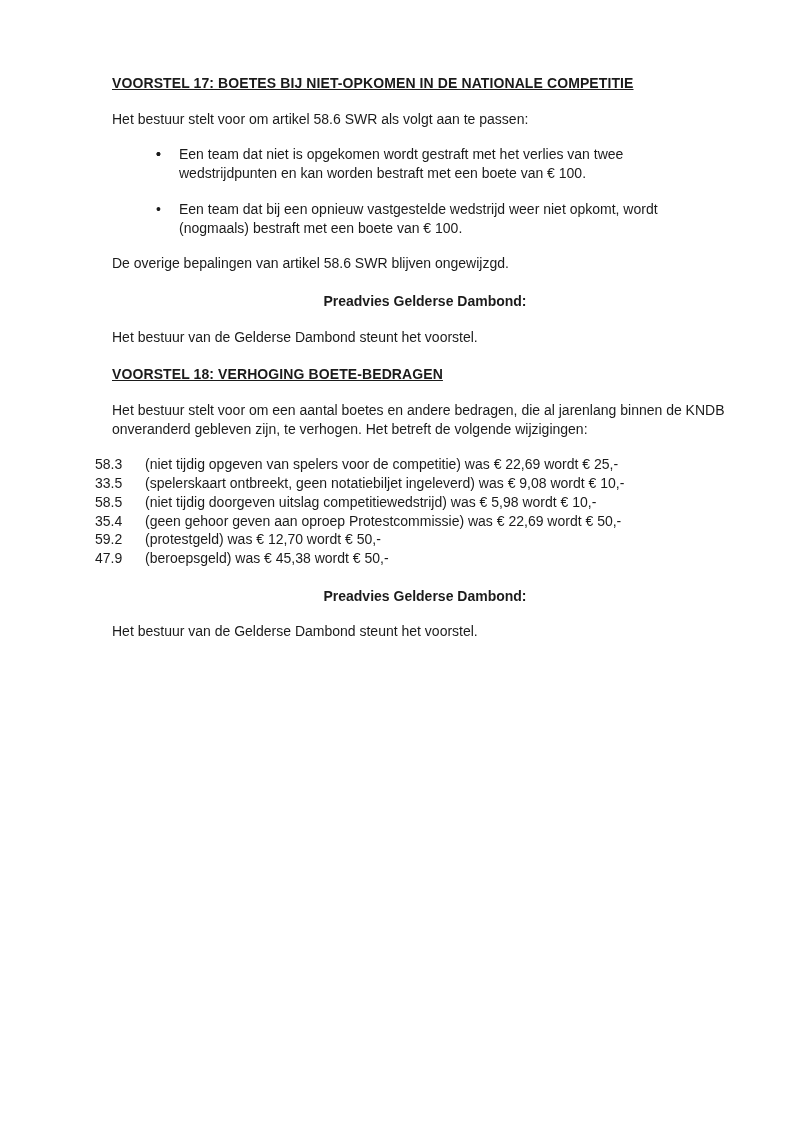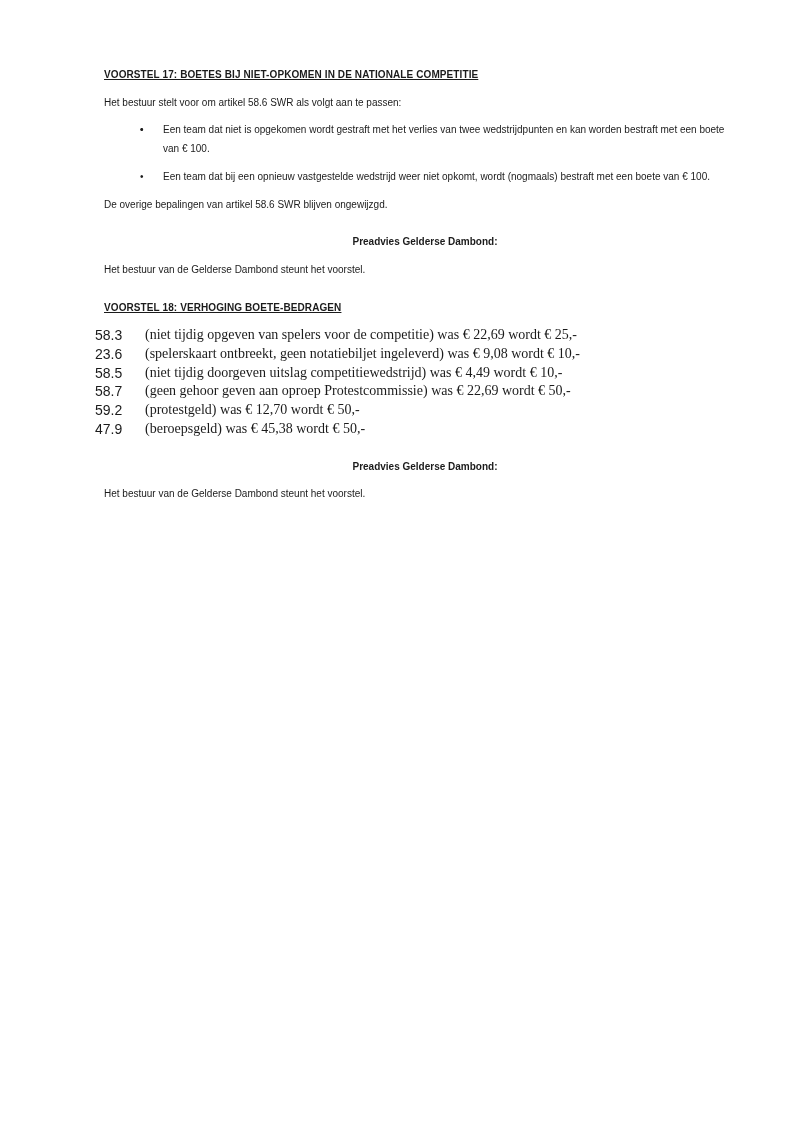"VOORSTEL 17: BOETES BIJ NIET-OPKOMEN" p, h2, ul, li { font-size: 10px -> 14px; margin: 9px -> 17px }
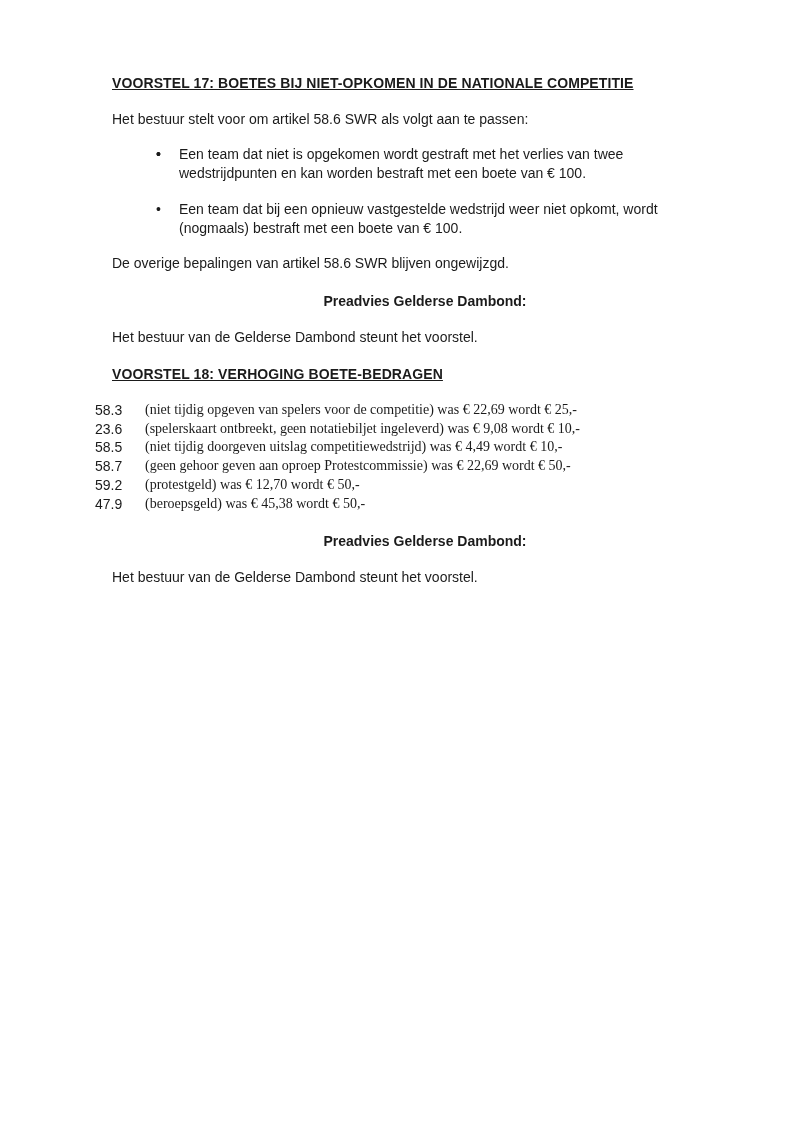"Het bestuur stelt voor om een" p { html: none -> <p>Het bestuur stelt voor om een aantal boetes en andere bedragen, die al jarenlang binnen de KNDB onveranderd gebleven zijn, te verhogen. Het betreft de volgende wijzigingen:</p> }
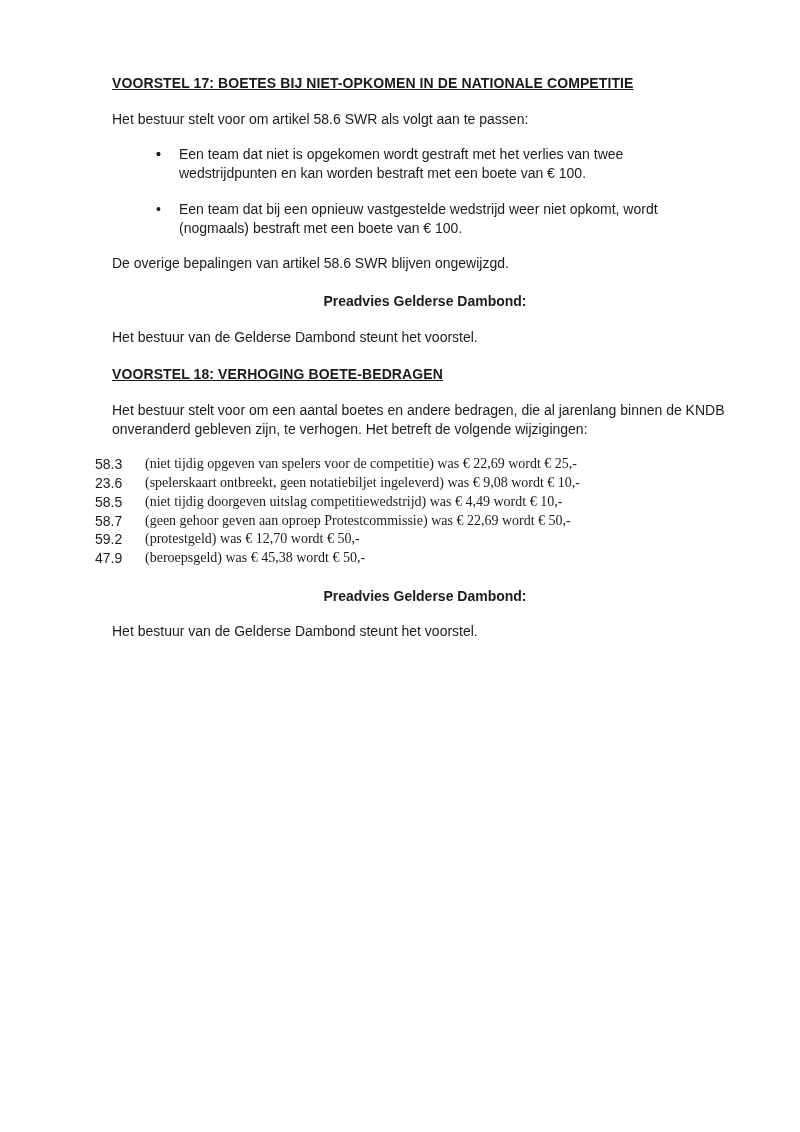"(niet tijdig opgeven van spelers" .fee-text { font-family: Liberation Serif, serif -> none }
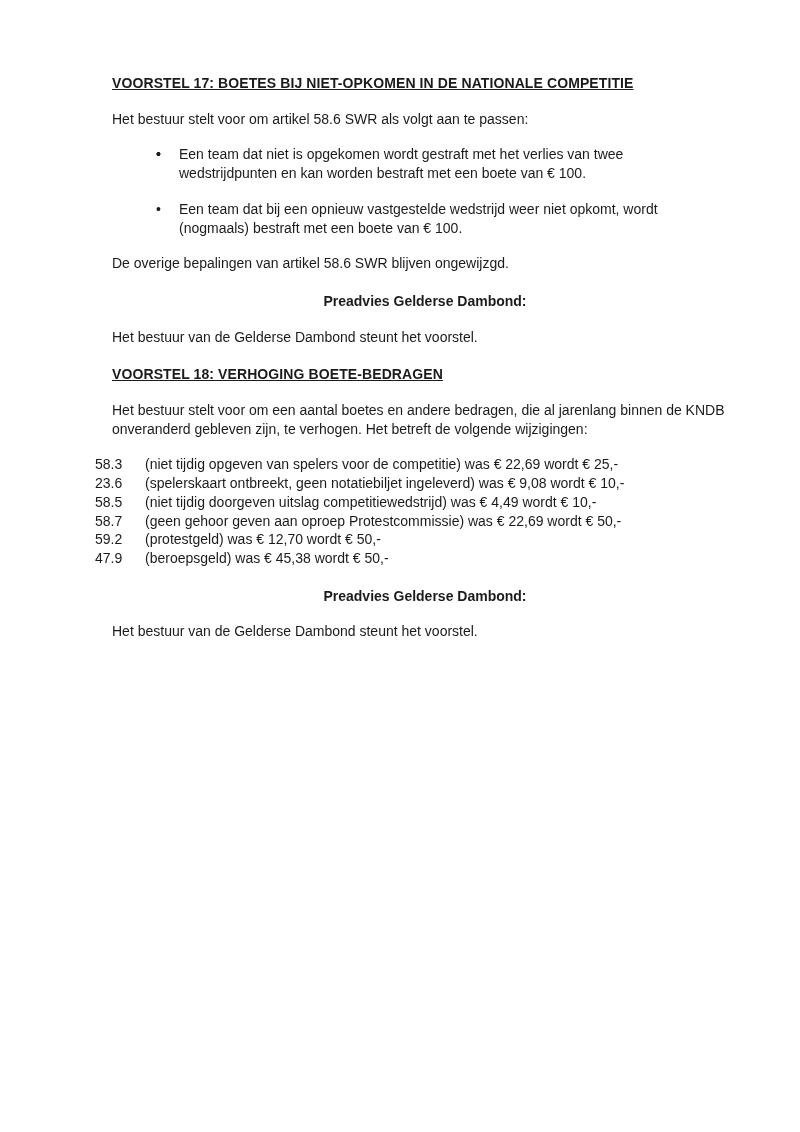"23.6" span.fee-number { text: 23.6 -> 33.5 }
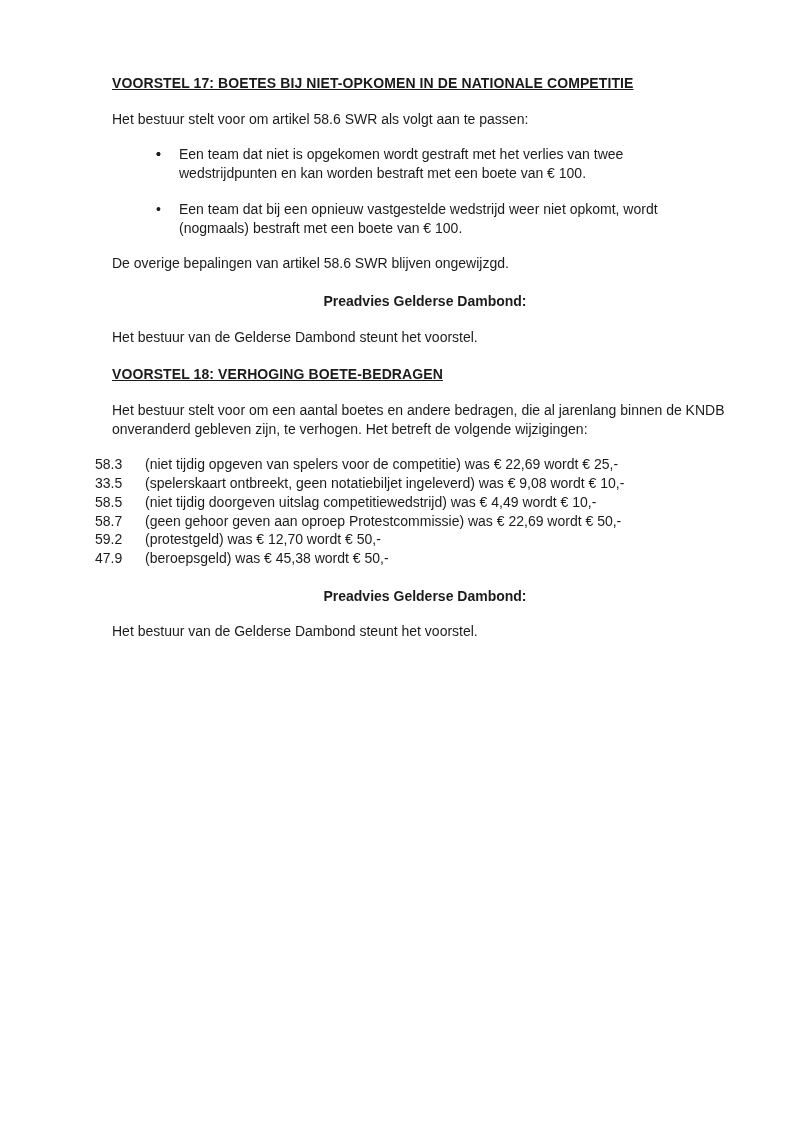"(niet tijdig doorgeven uitslag" span.fee-text { text: 4,49 -> 5,98 }
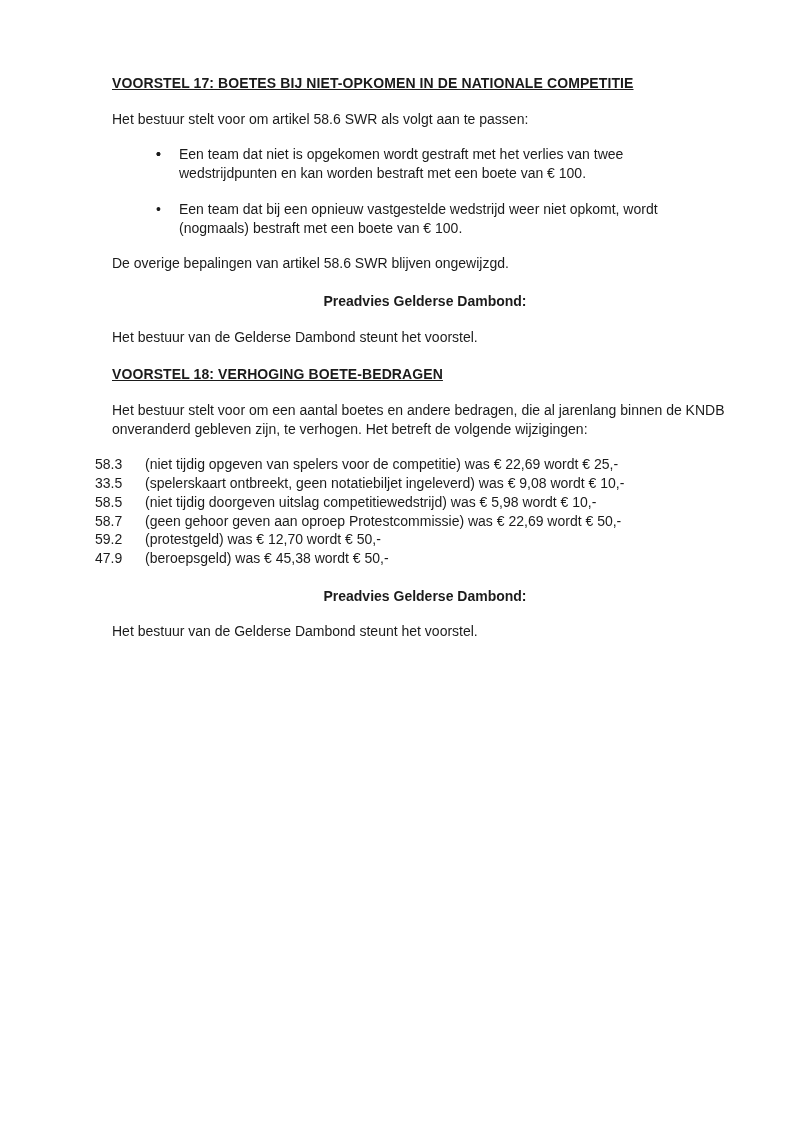"58.7" span.fee-number { text: 58.7 -> 35.4 }
